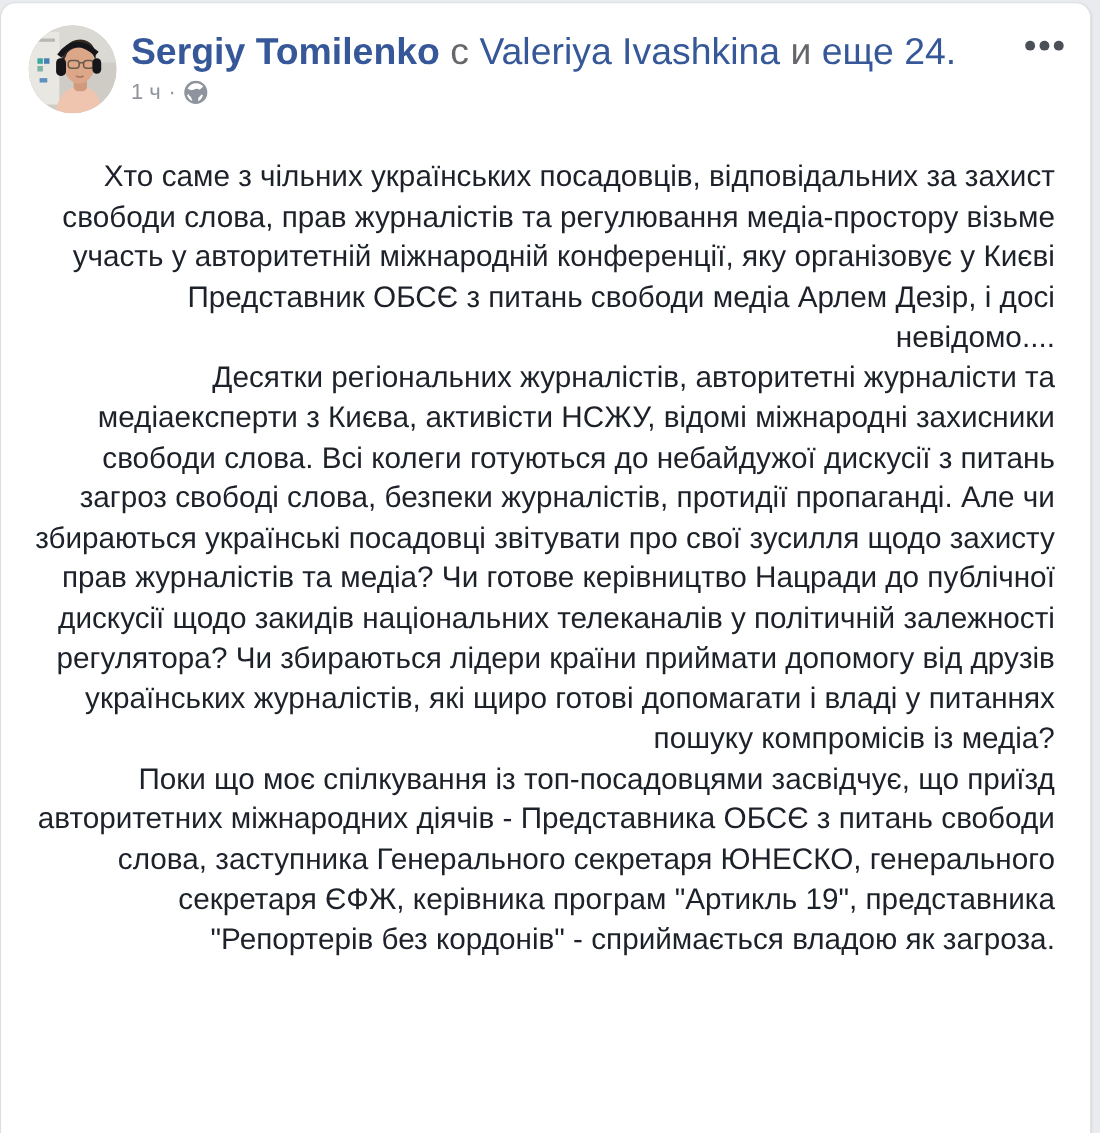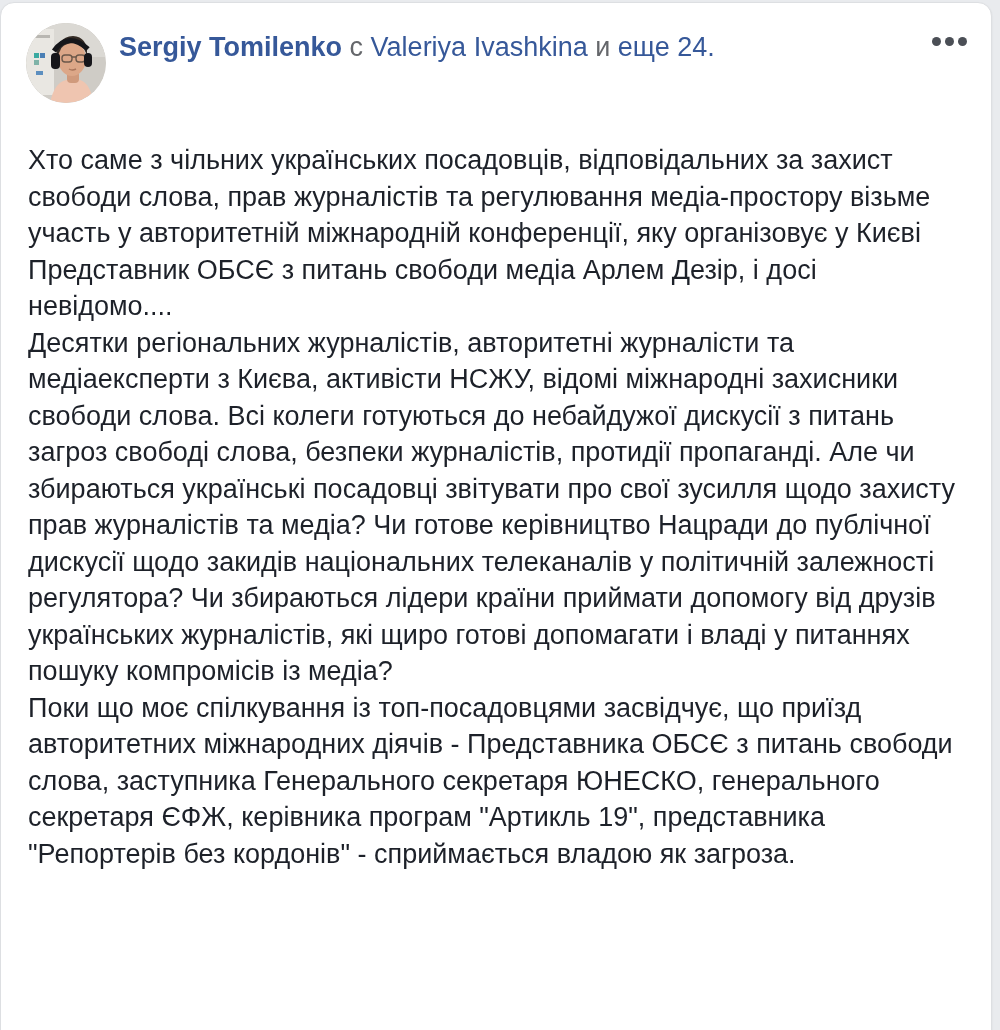"Sergiy Tomilenko с Valeriya Ivashkina" .name-line { font-size: 27px -> 34px }
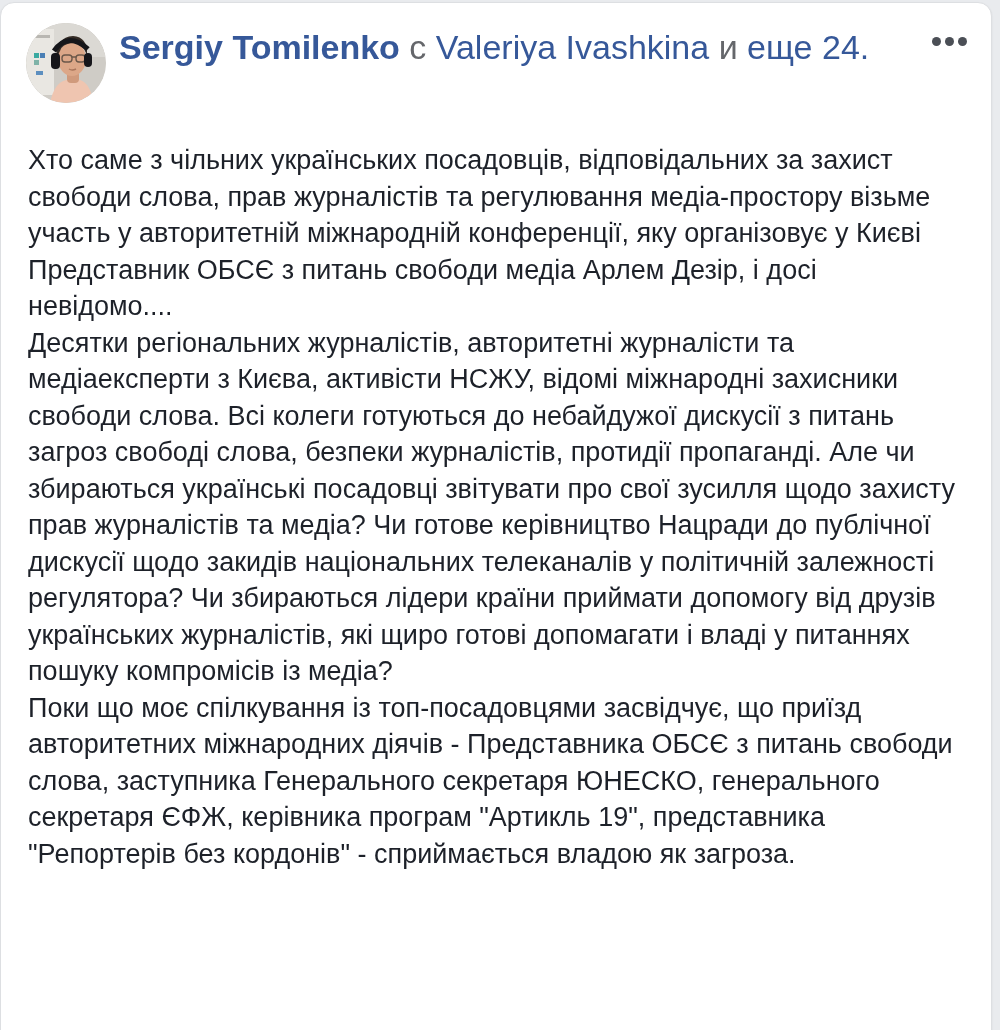"1 ч" div.meta-line { html: none -> <div> <a>1 ч</a> <span>·</span> <span> <svg> <circle></circle> <path></path> <path></path> <path></path> </svg> </span> </div> }
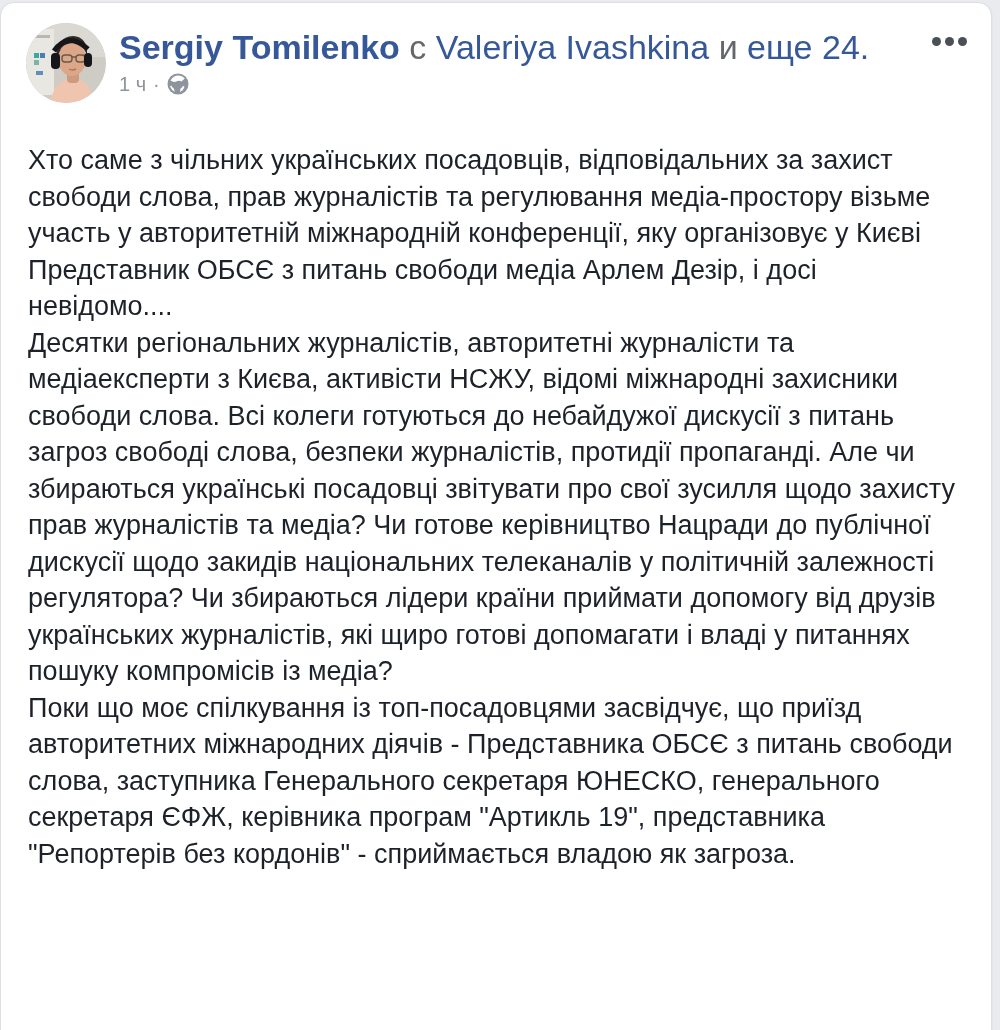"Хто саме з чільних українських" .post-body p { text-align: none -> right }
